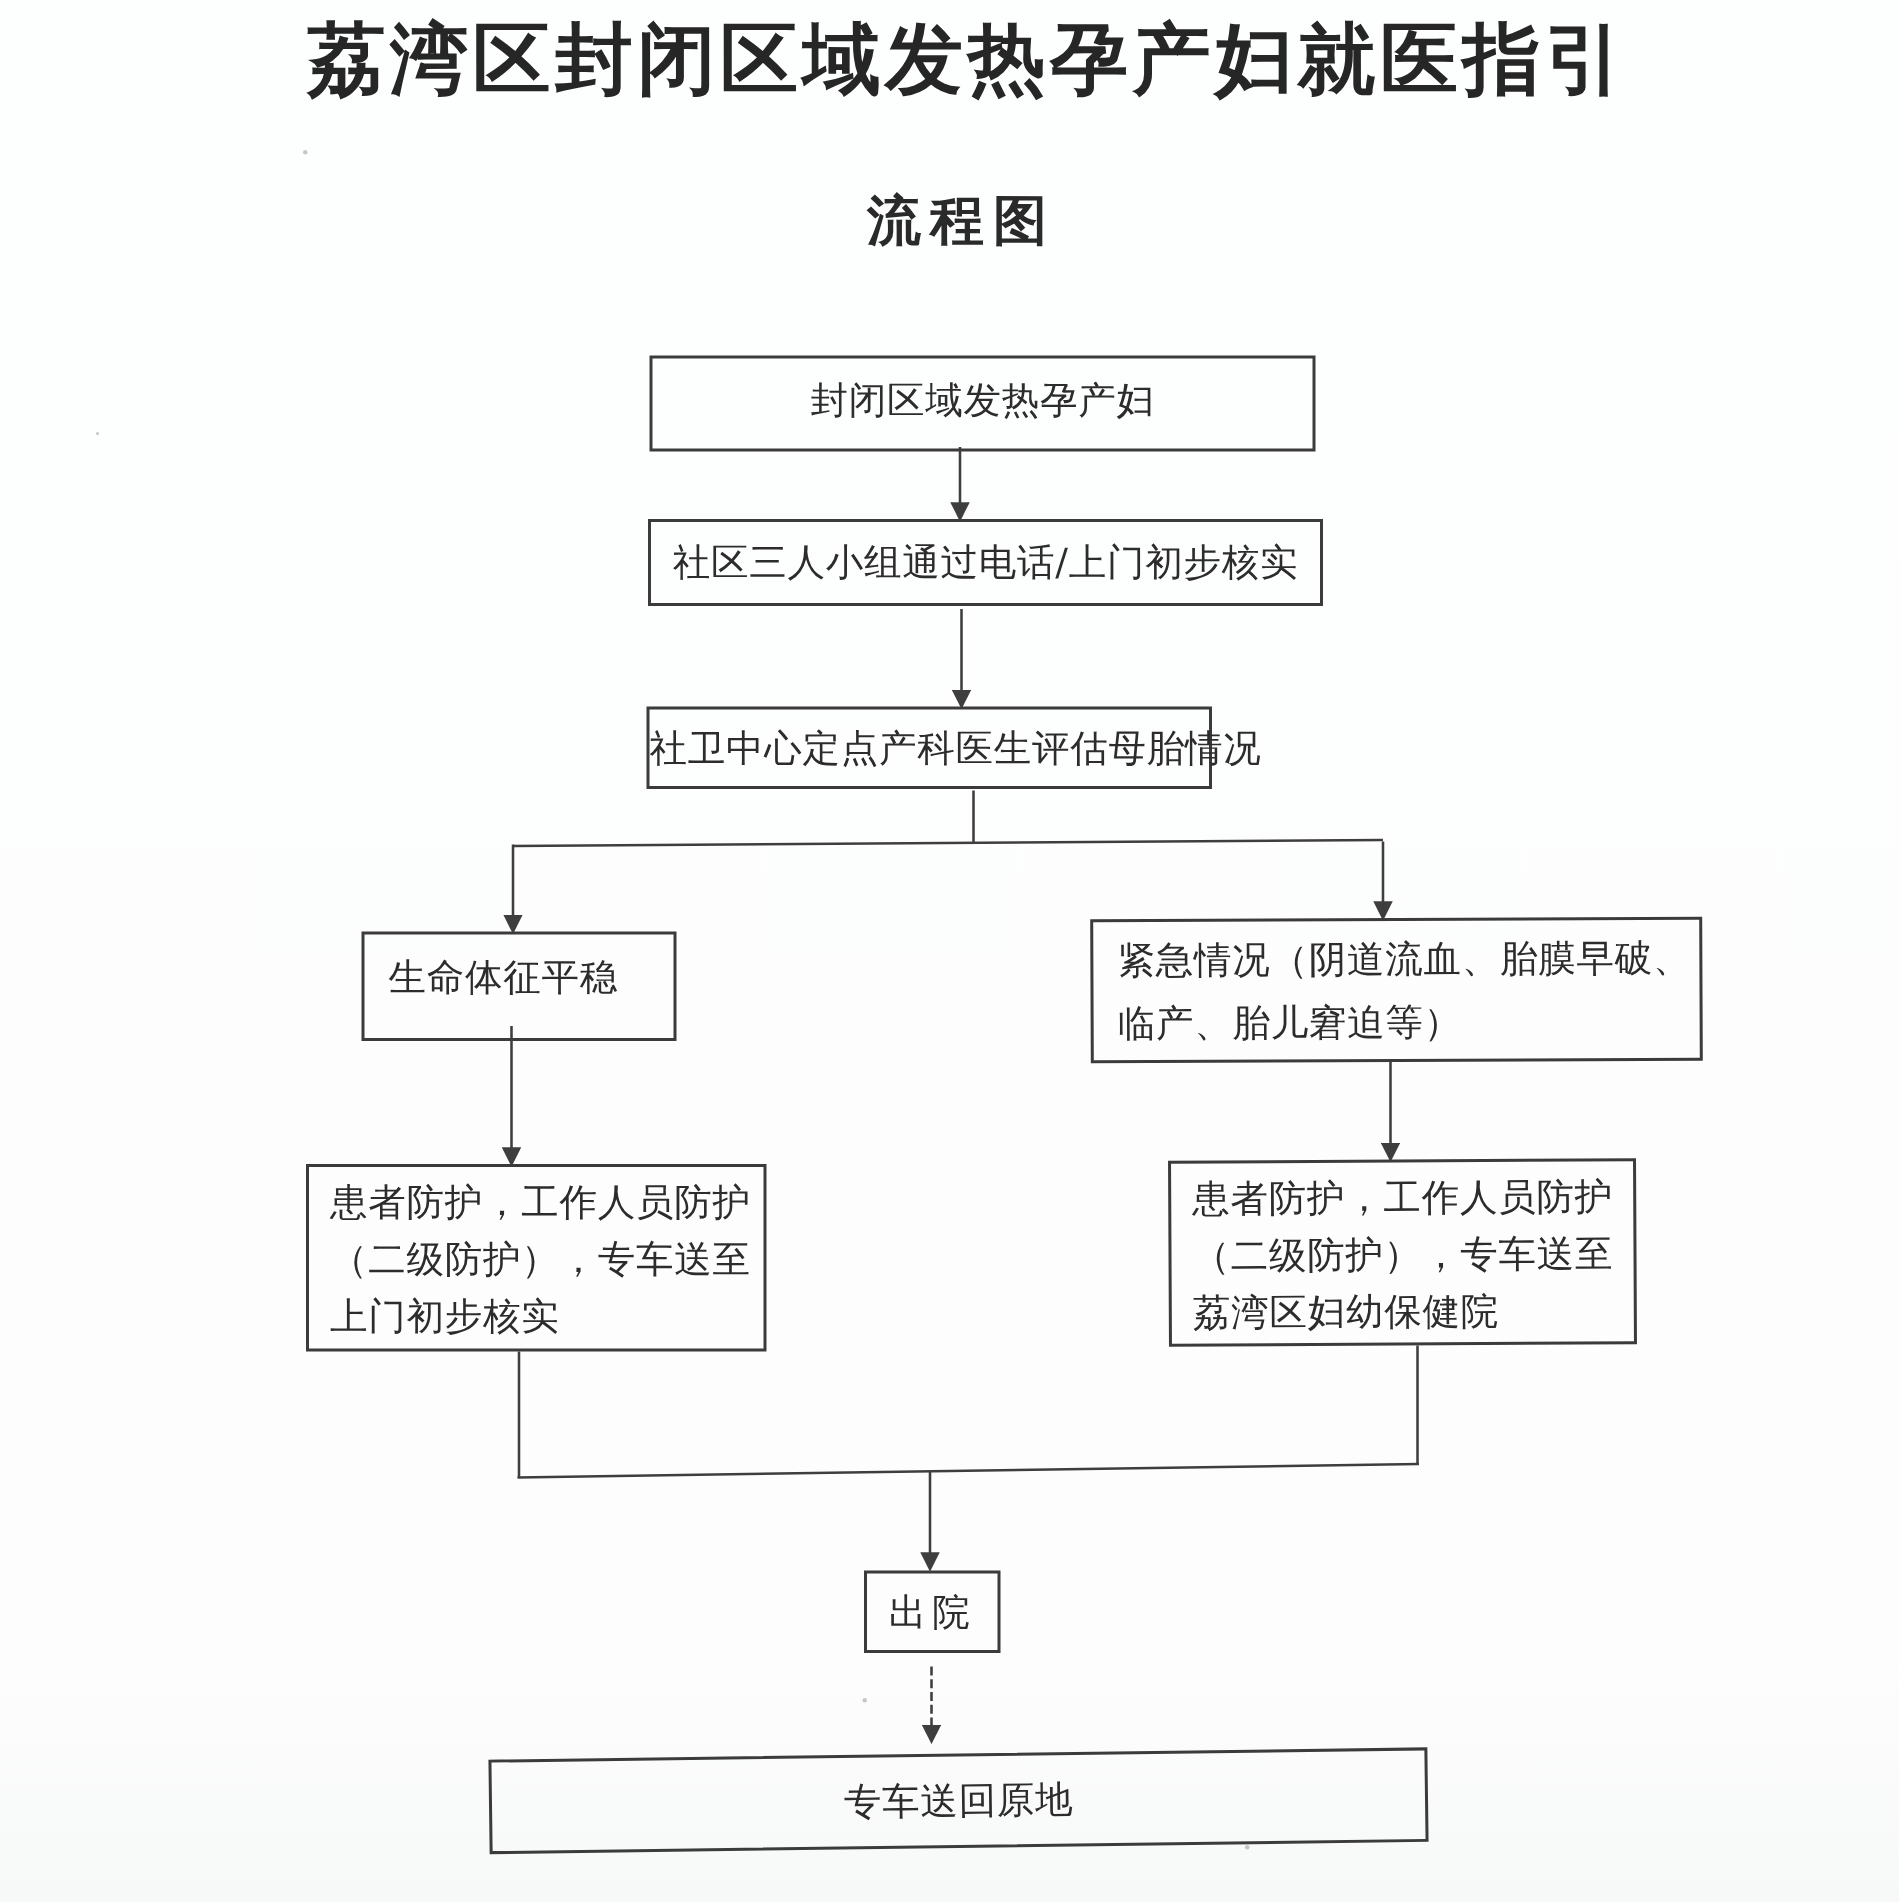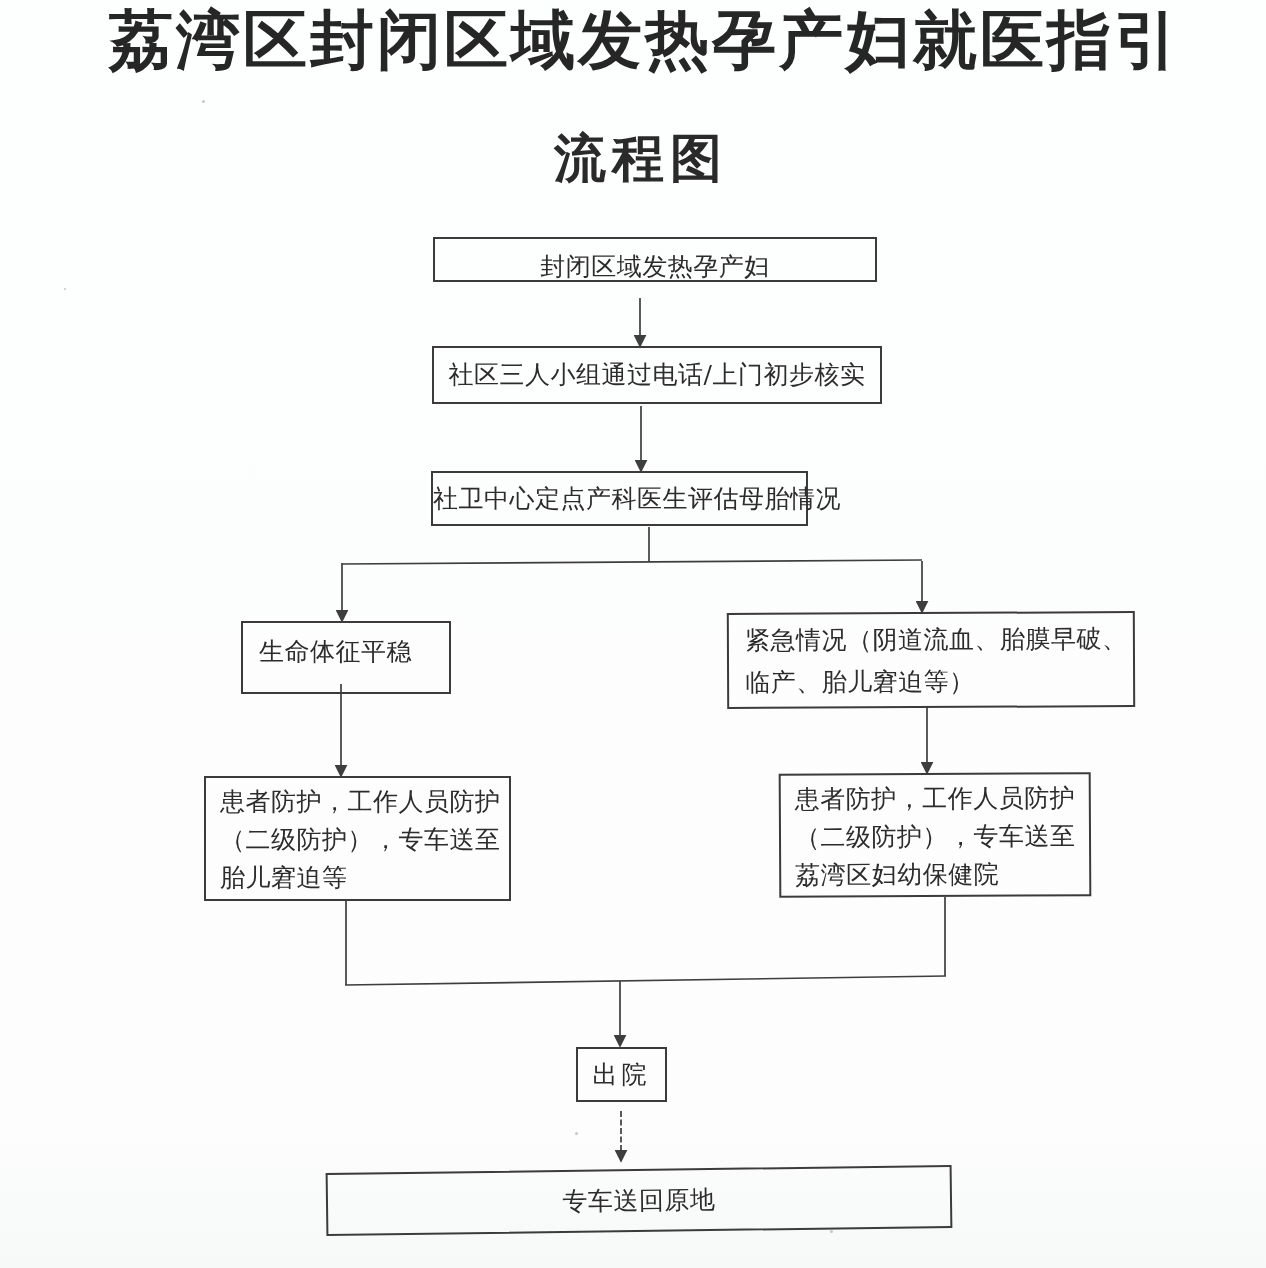"荔湾区封闭区域发热孕产妇就医指引" .doc-title { font-size: 64px -> 52px }
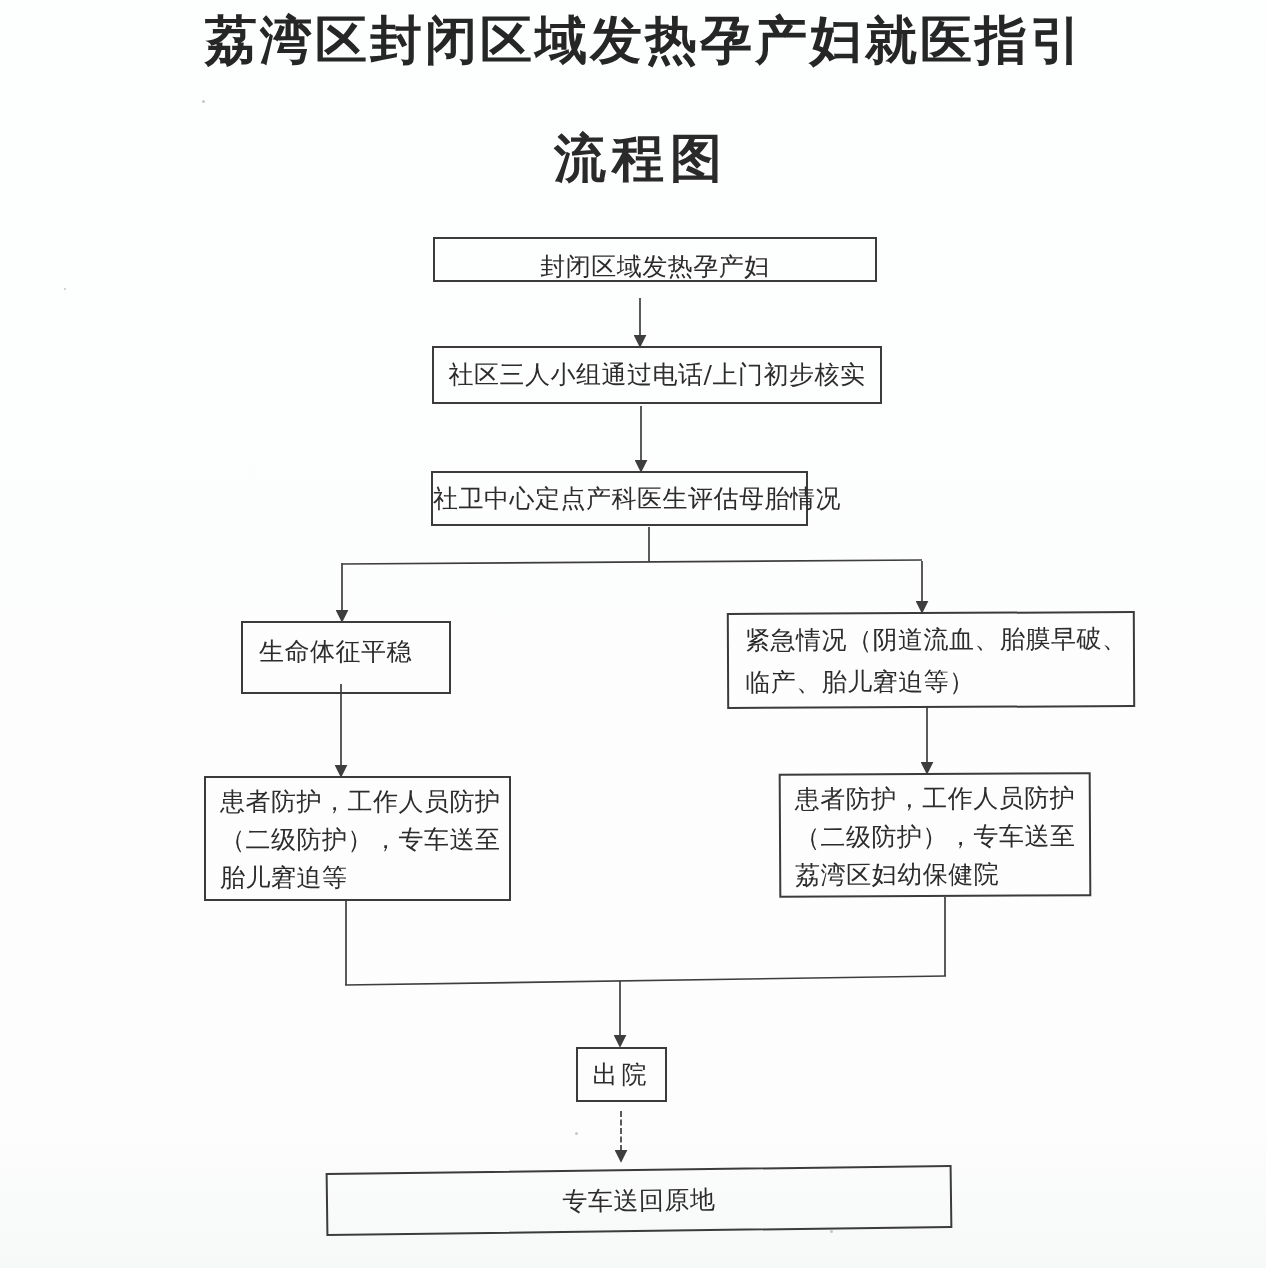"流程图" .doc-subtitle { font-size: 52px -> 36px; margin: 15px -> 4px }
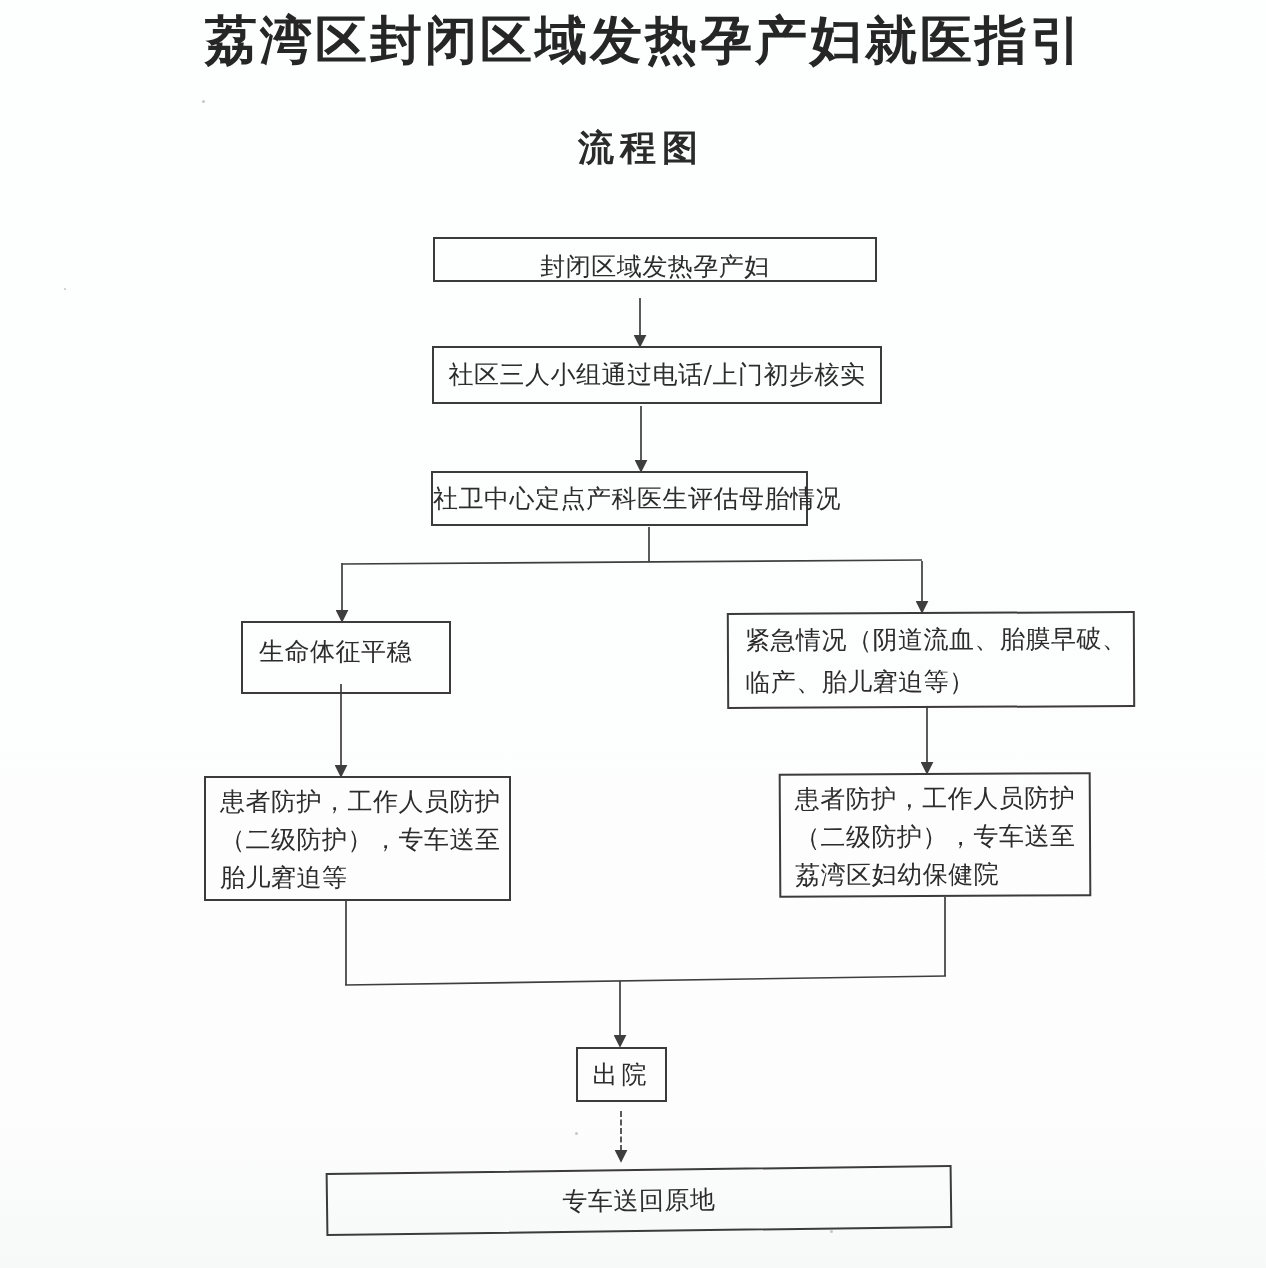"封闭区域发热孕产妇" .n-fever { height: 45px -> 64px }
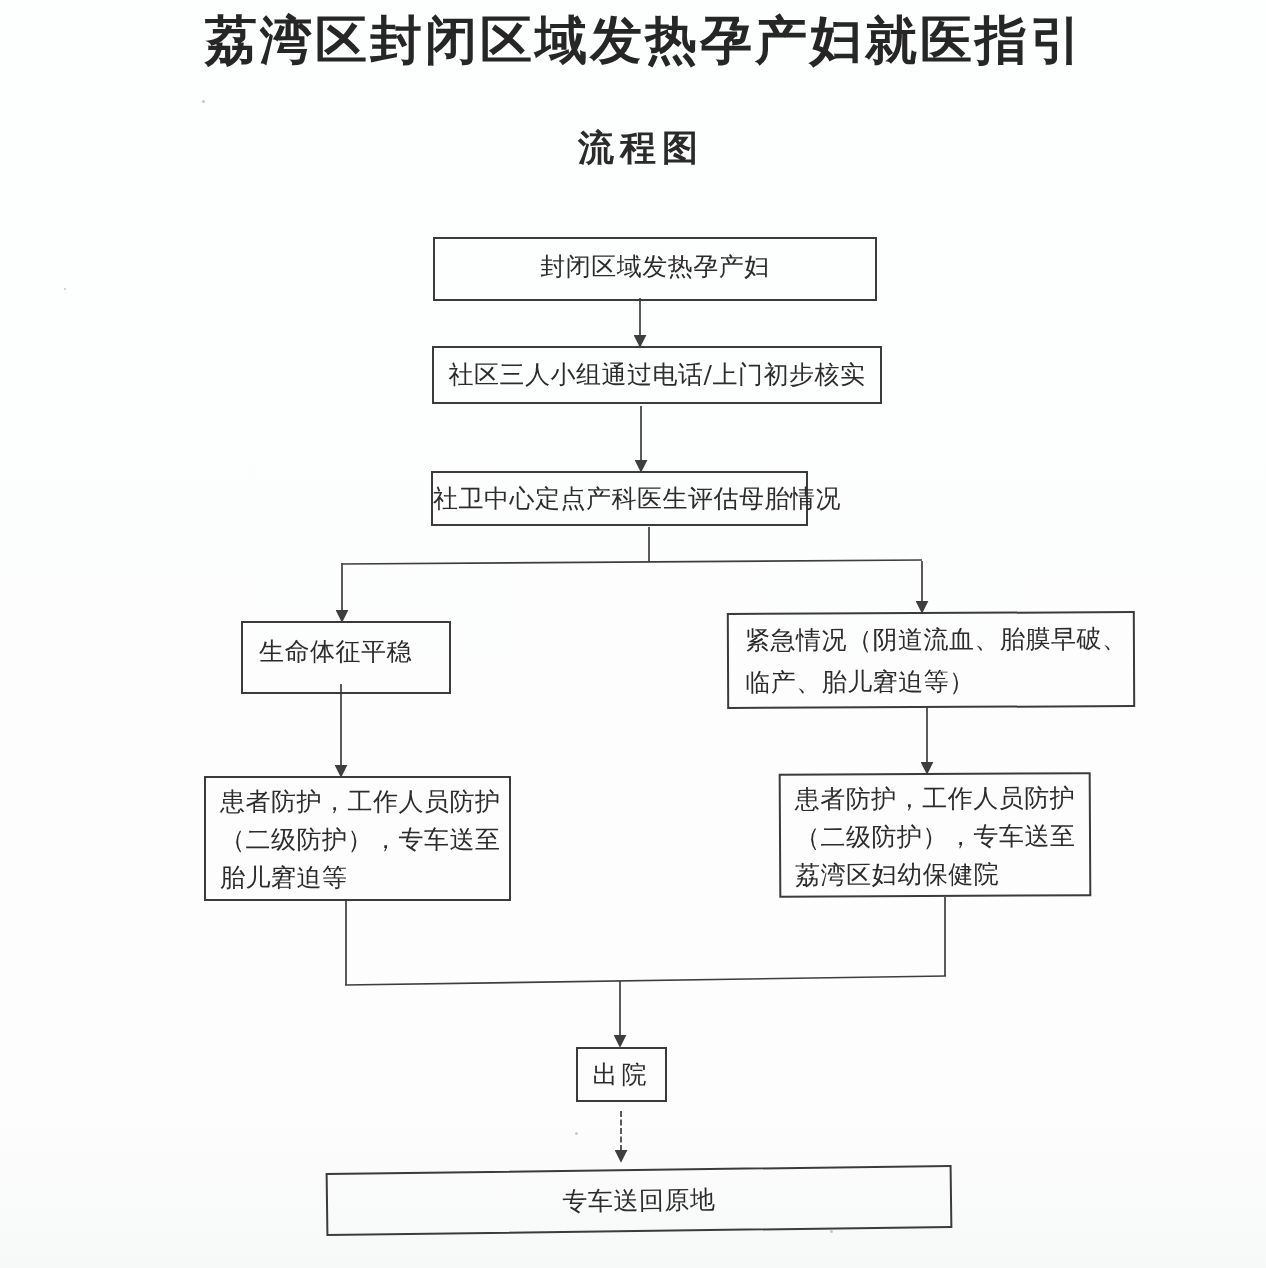"胎儿窘迫等" div.nline { text: 胎儿窘迫等 -> 上门初步核实 }
